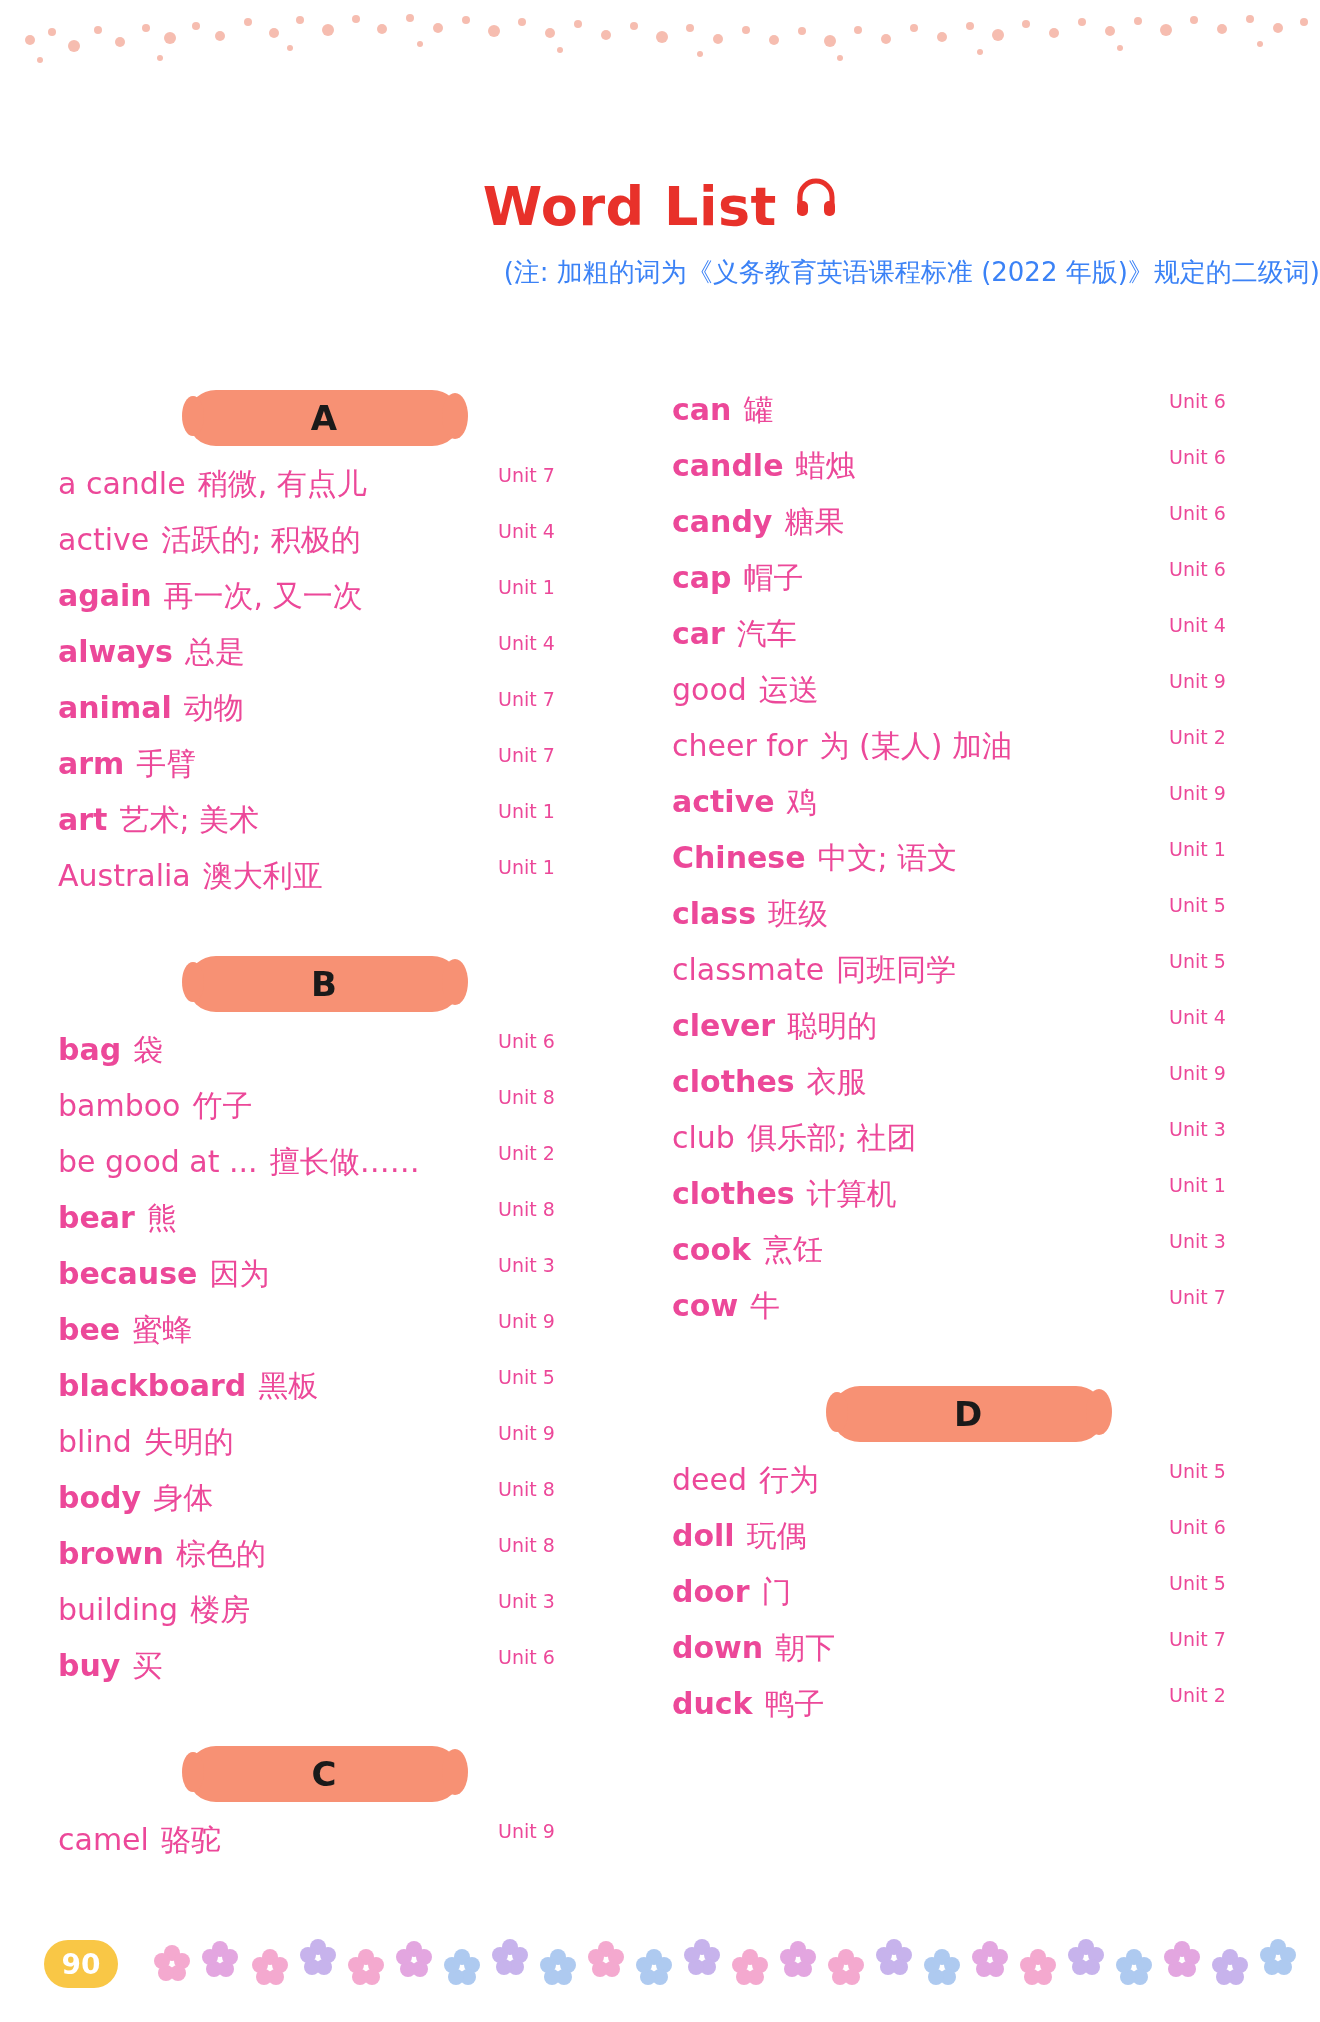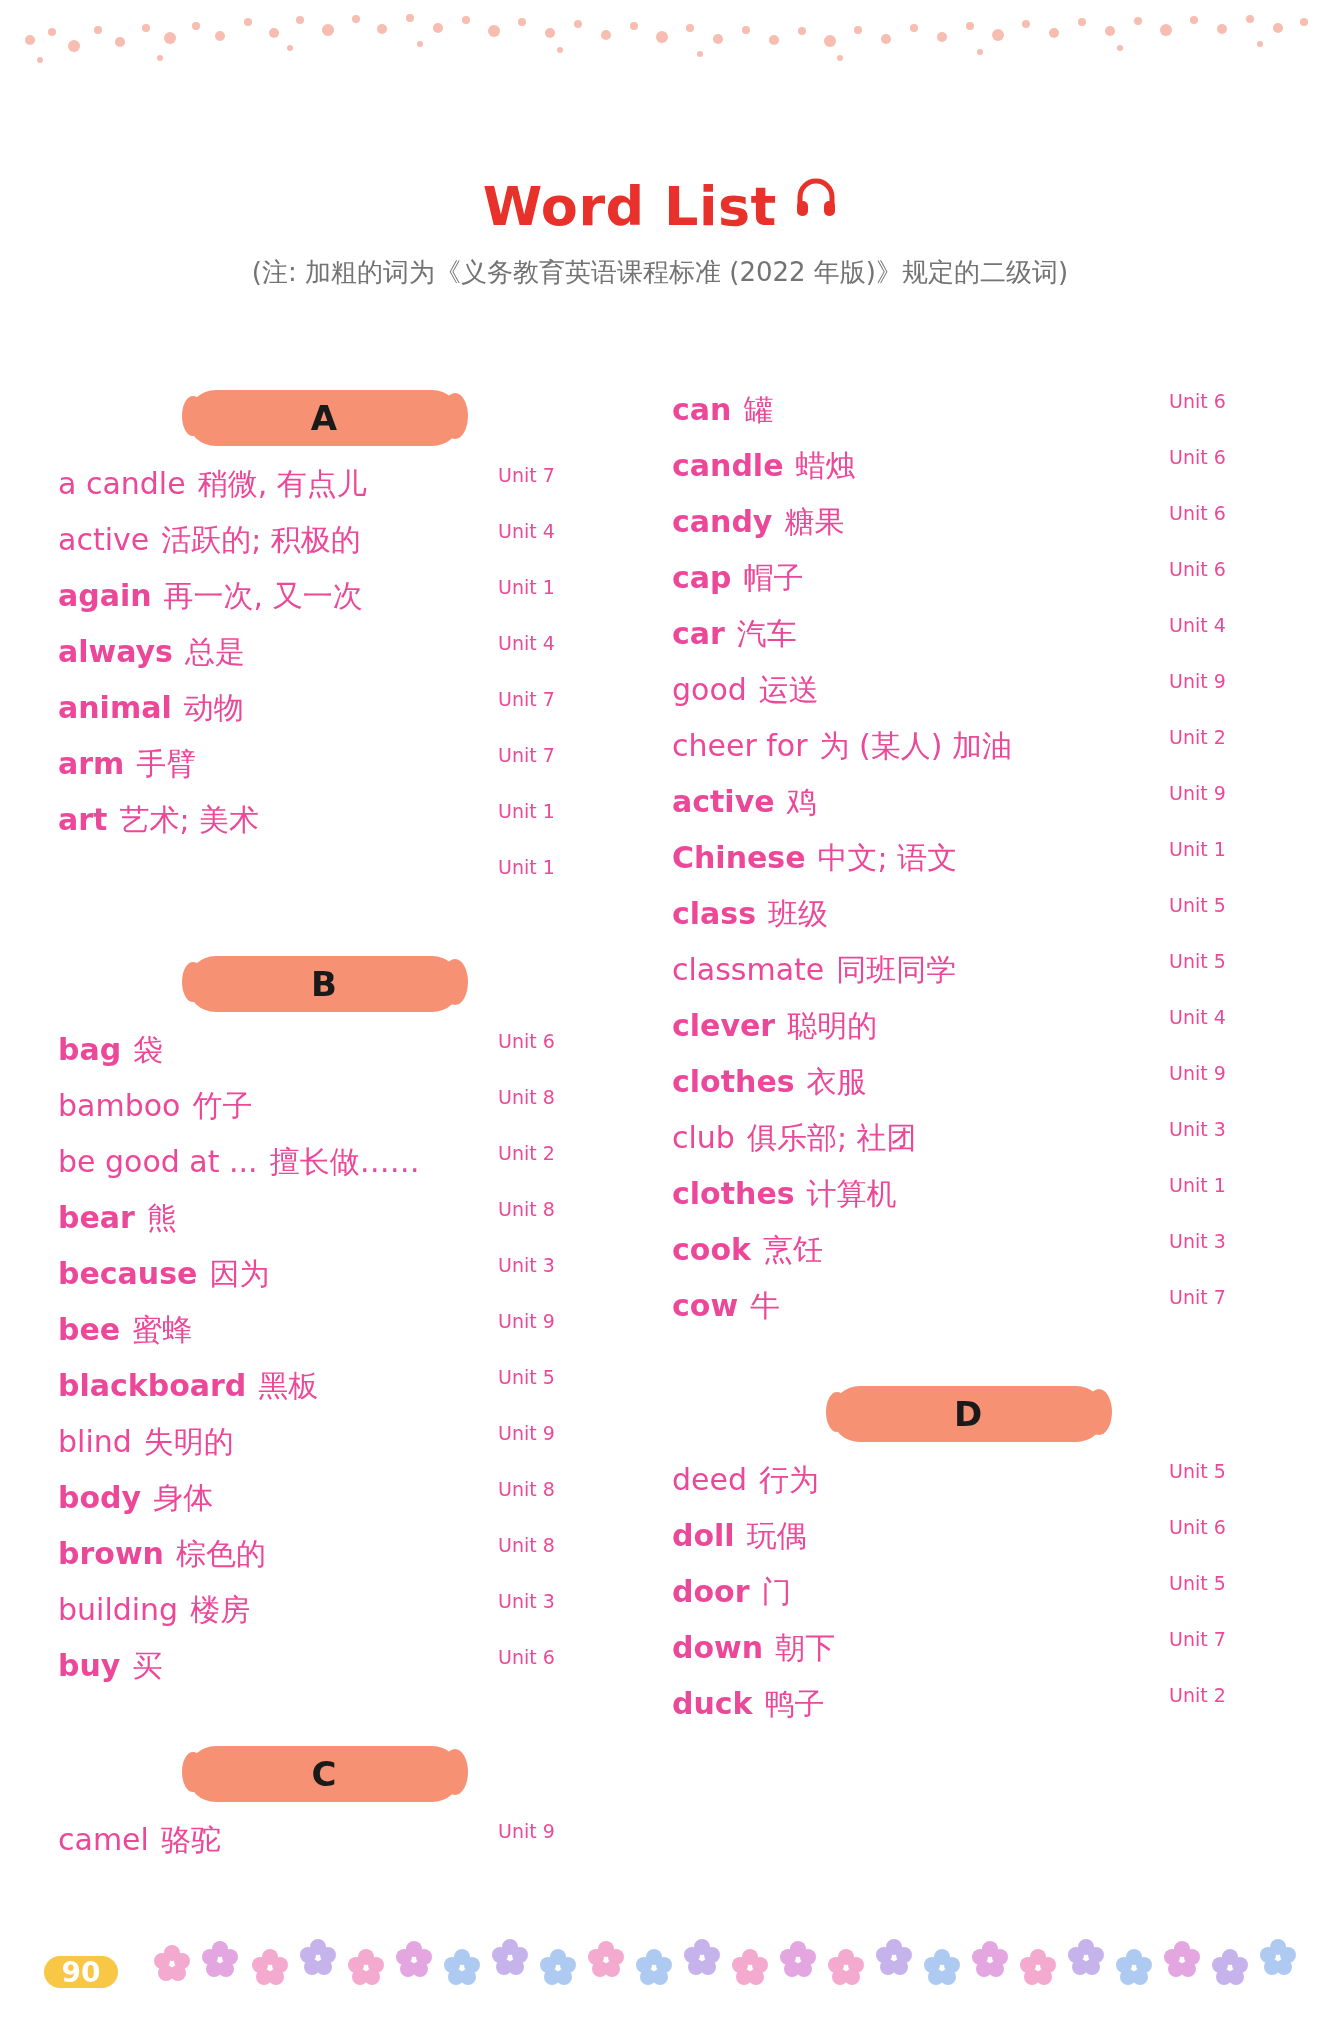"(注: 加粗的词为《义务教育英语课程标准 (2022 年版)》规定的二级词)" .note { color: #737373 -> #3b82f6; text-align: center -> right }
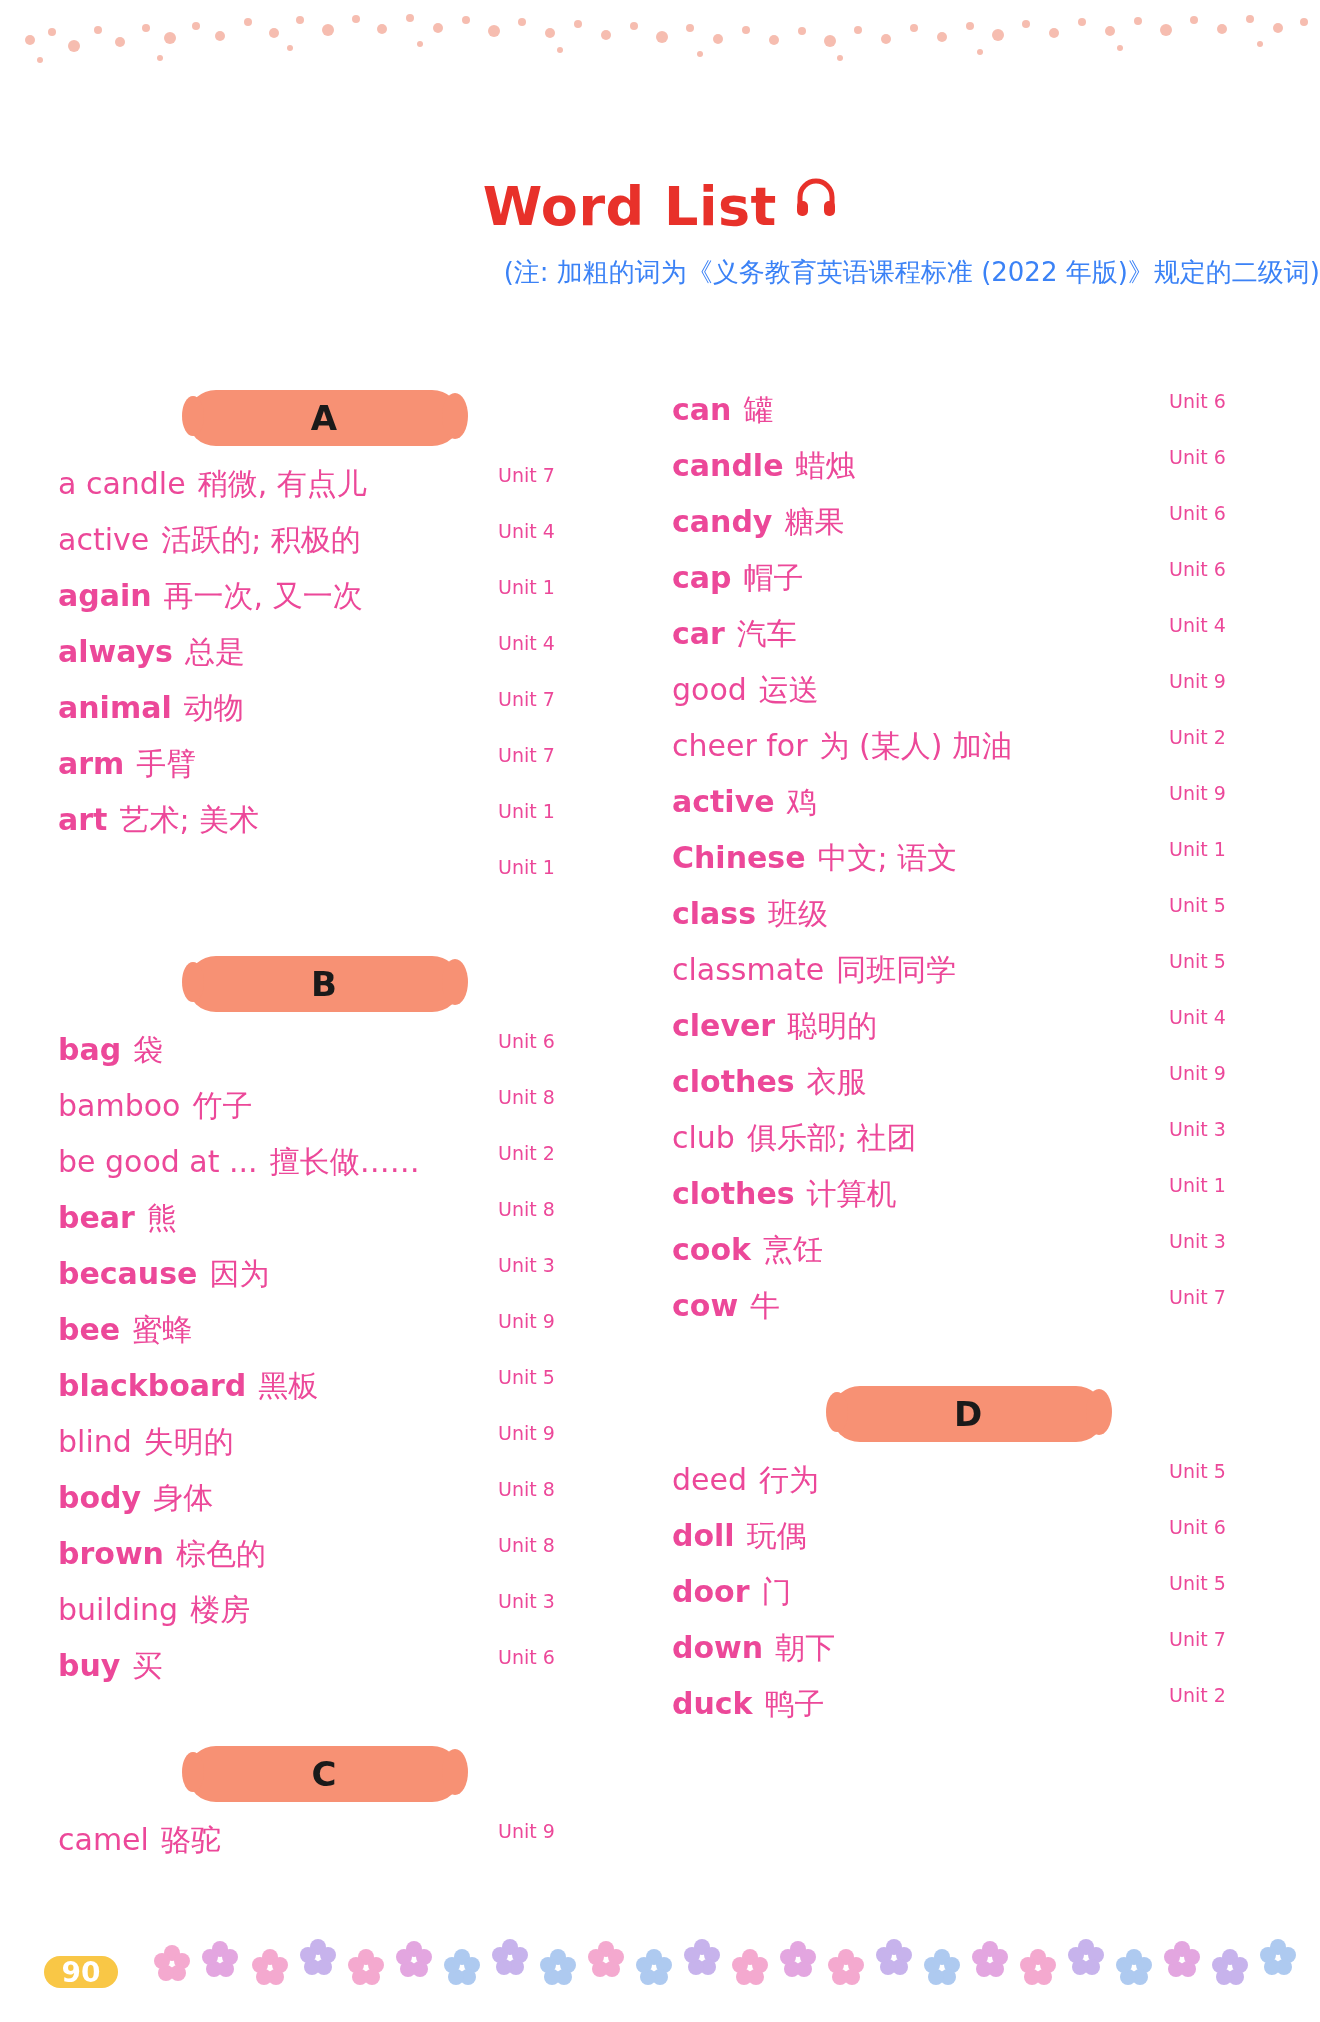"Australia 澳大利亚" span.term { html: none -> <span><span>Australia</span><span>澳大利亚</span></span> }
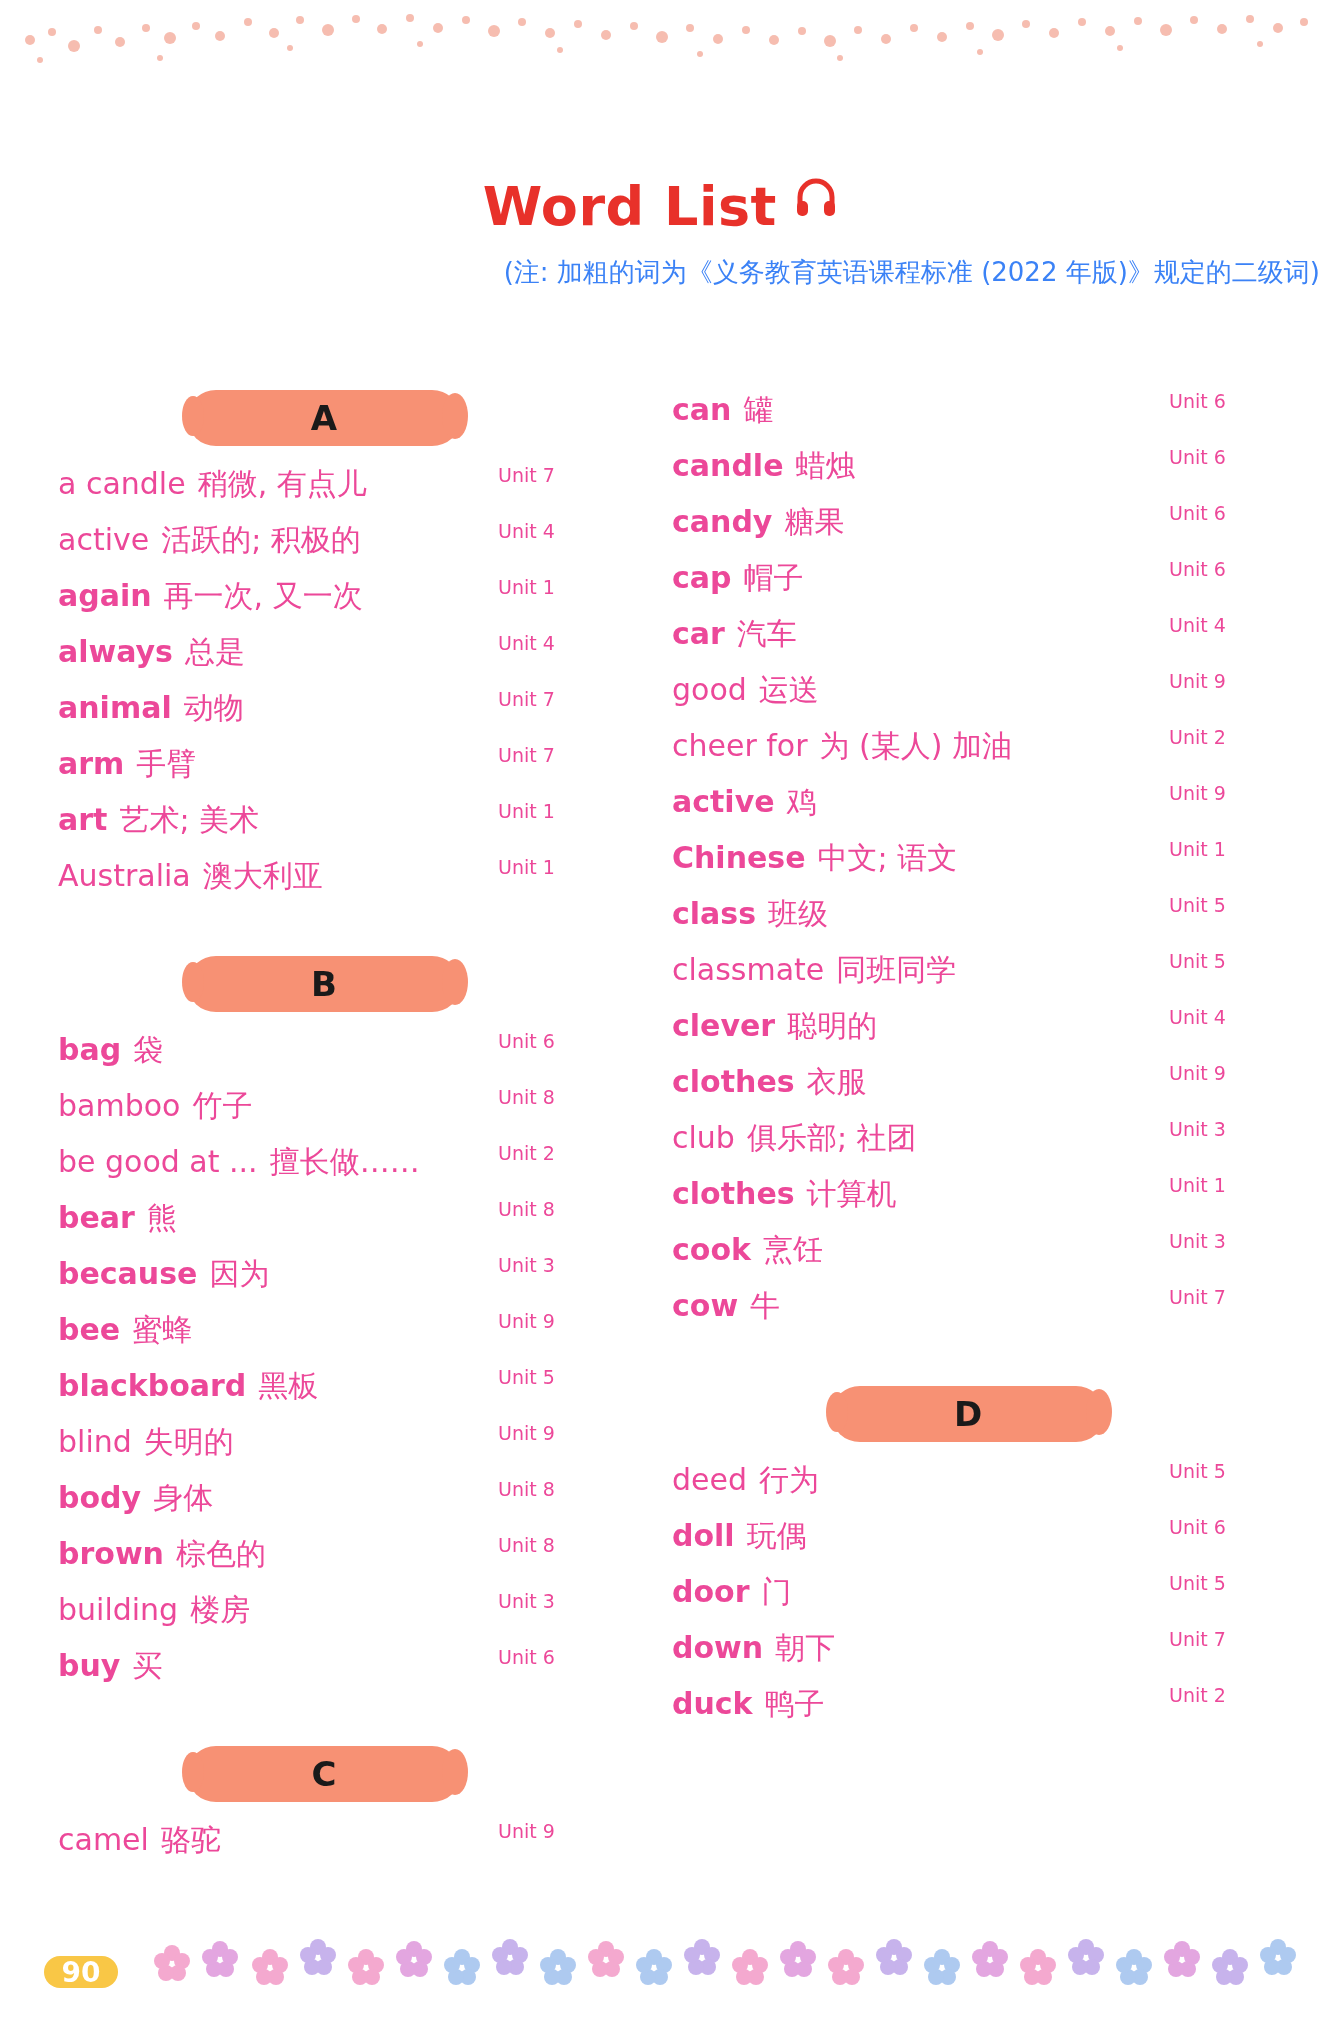"90" .page-num { height: 32px -> 48px }
